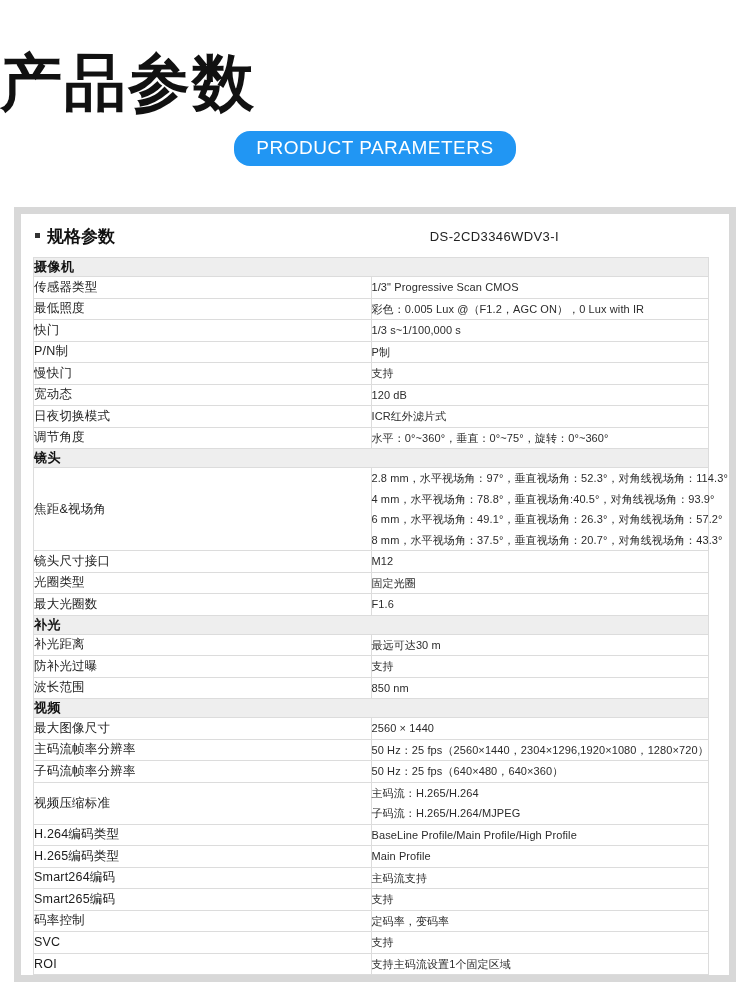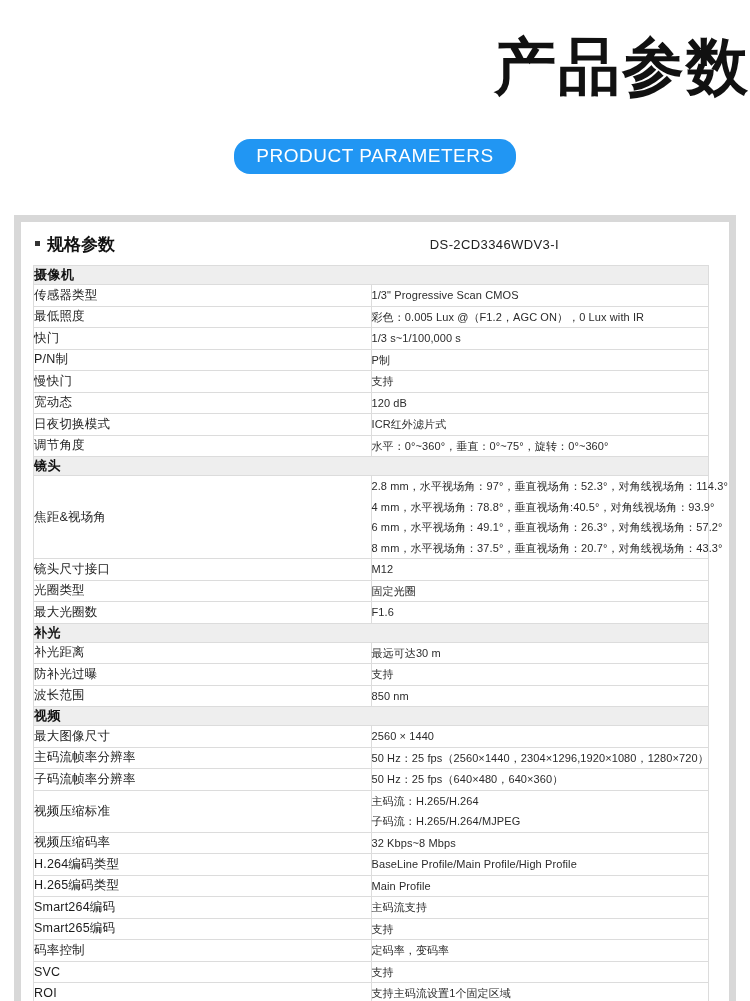"产品参数" .header { padding-top: 34px -> 50px; text-align: right -> left }
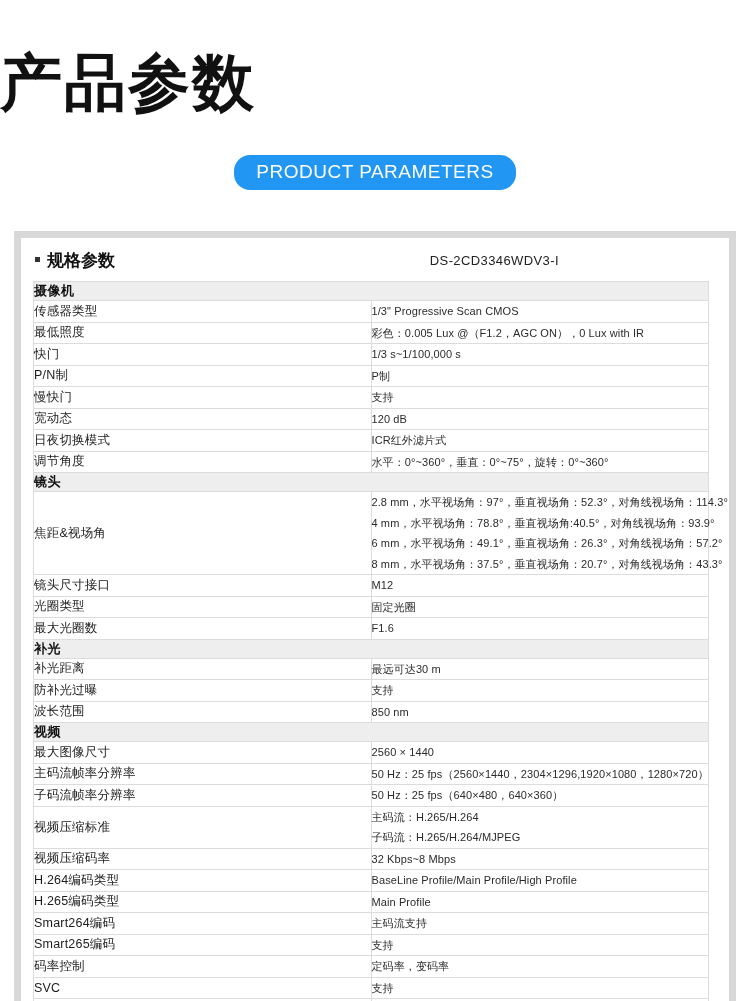"PRODUCT PARAMETERS" .header-sub { margin-top: 24px -> none }
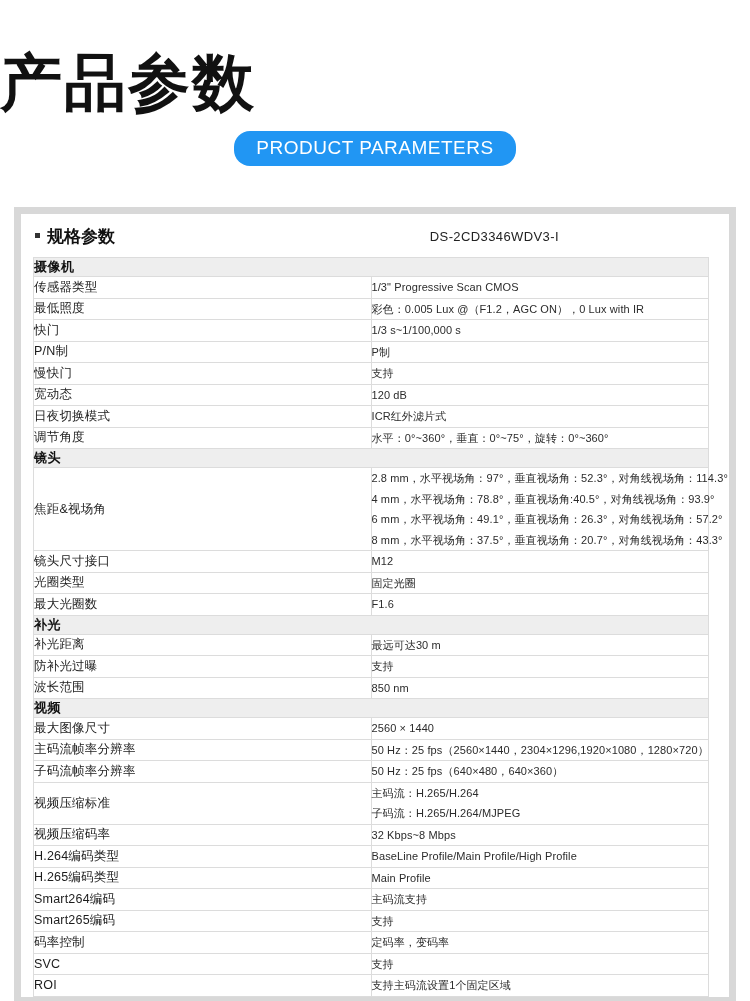"视频压缩码率" tr { html: <tr> <td>视频压缩码率</td> <td> <span>32 Kbps~8 Mbps</span> </td> </tr> -> none }
